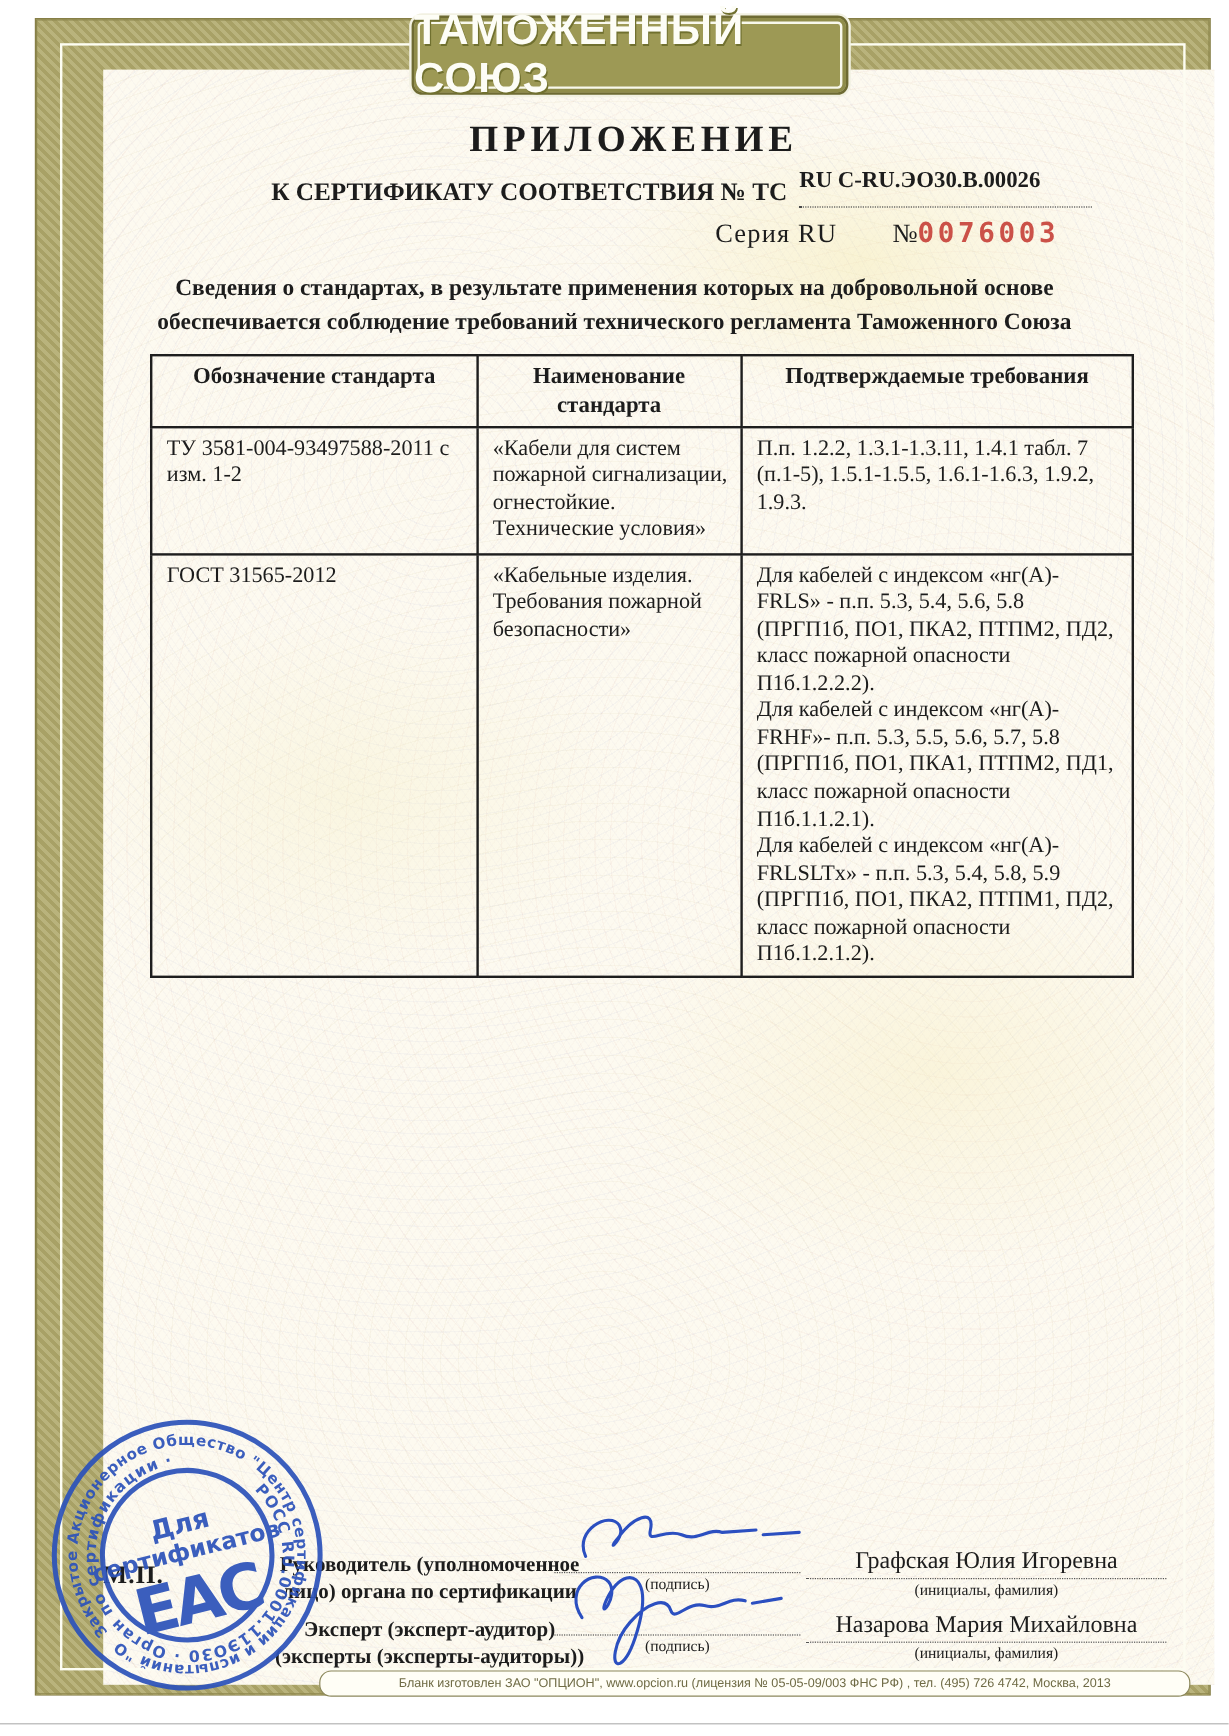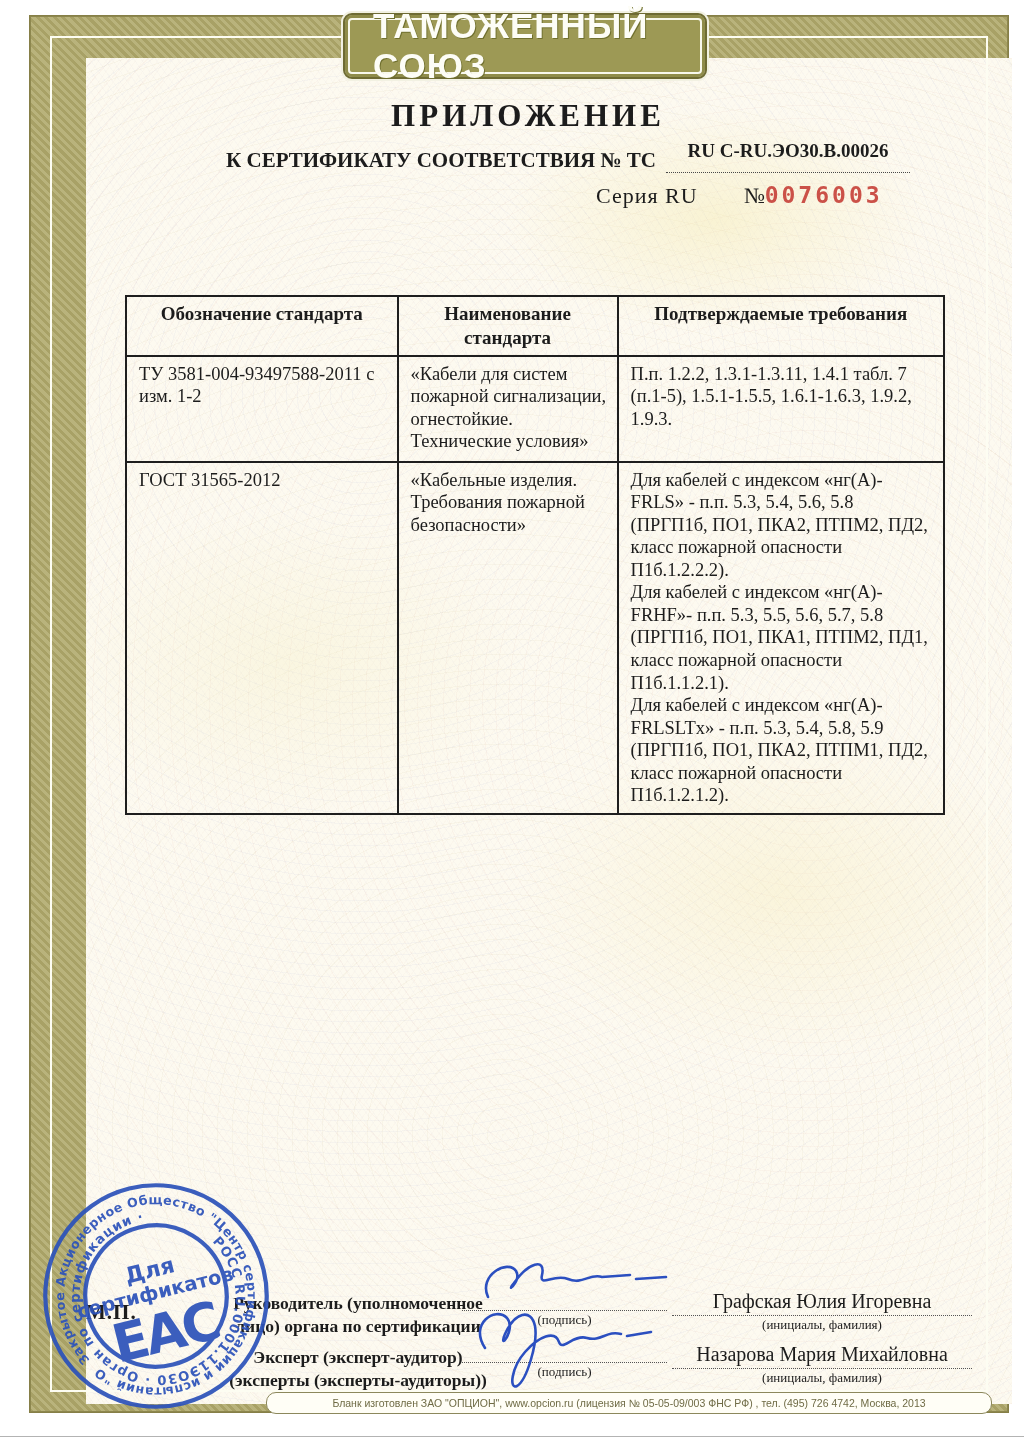"ТАМОЖЕННЫЙ СОЮЗ" .banner span { padding-left: 28px -> none }
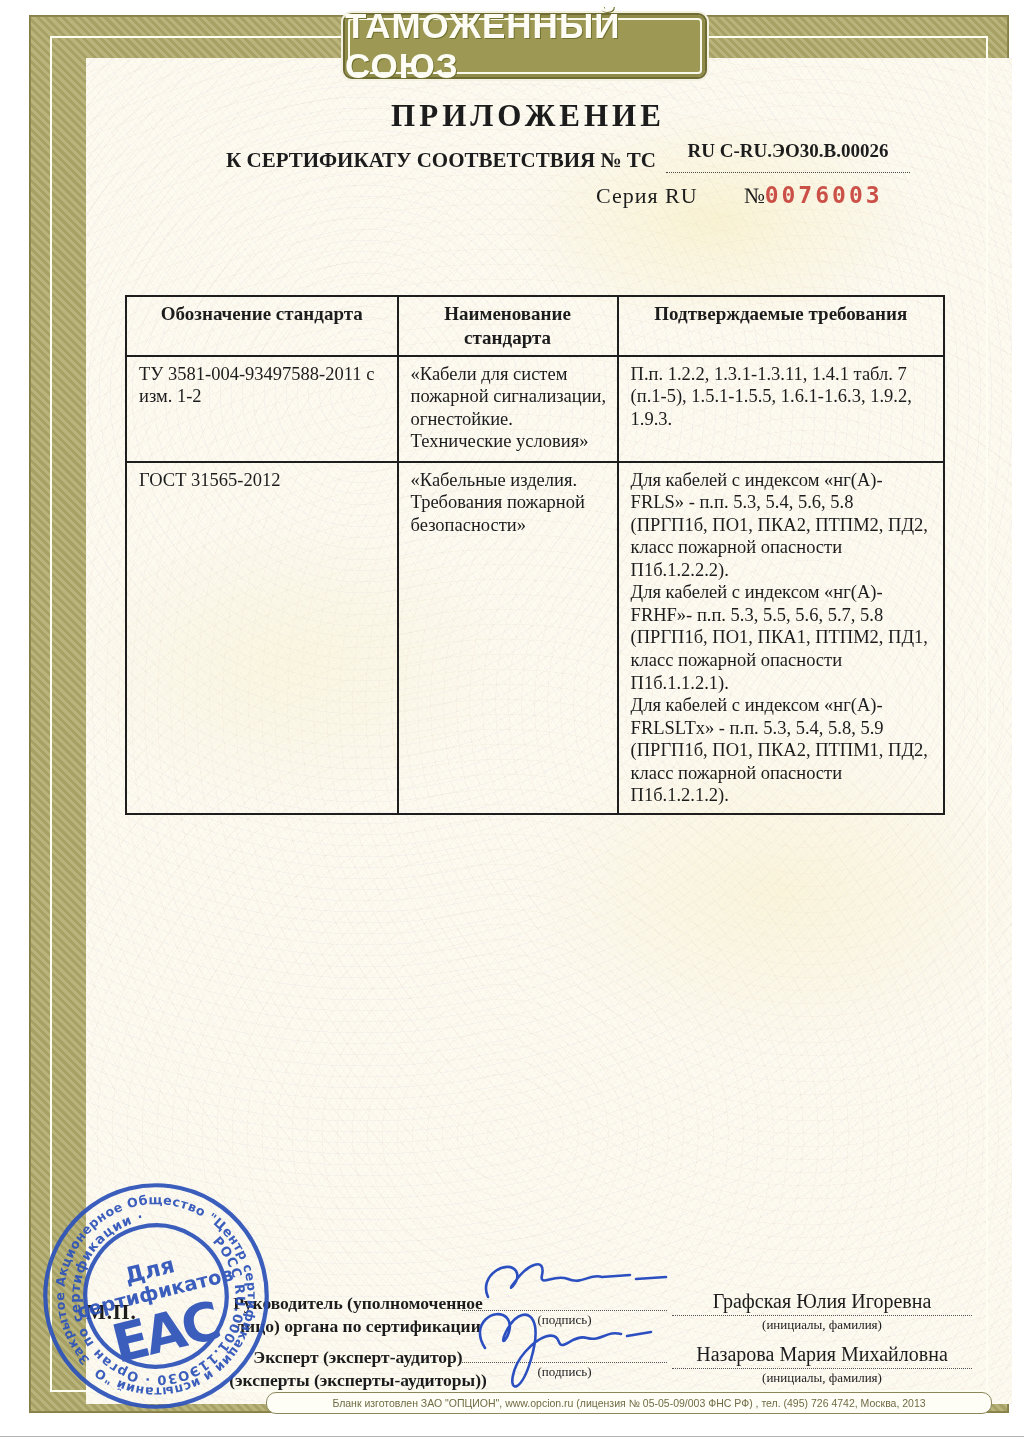"RU C-RU.ЭО30.В.00026" .cert-num-wrap { text-align: center -> none }
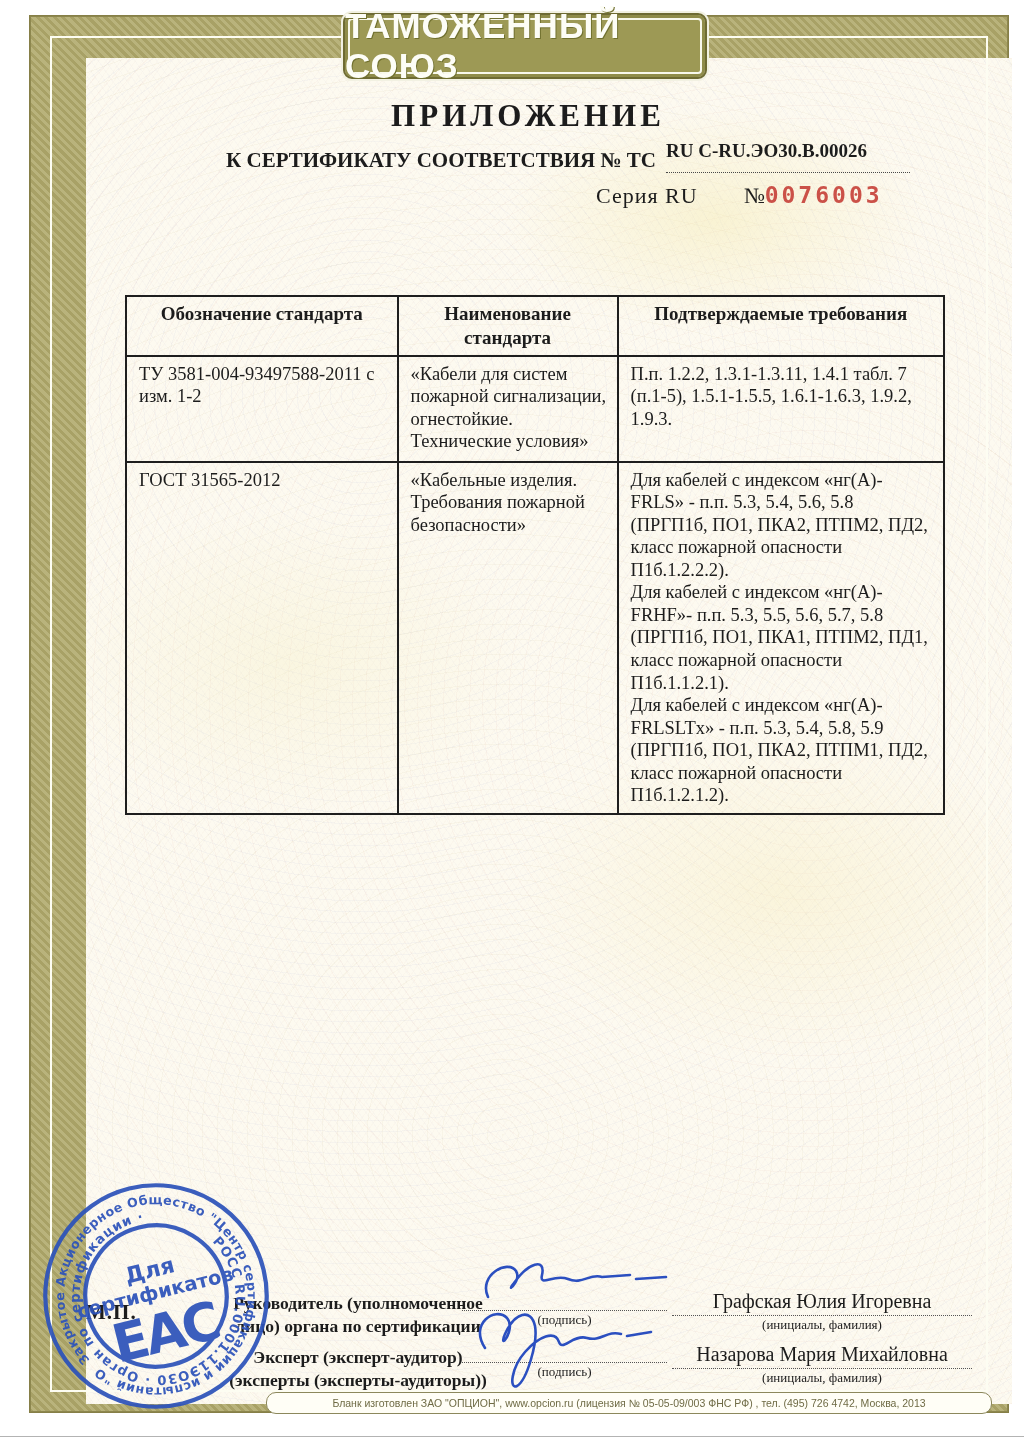"Сведения о стандартах, в результате" div.intro { html: none -> <div>Сведения о стандартах, в результате применения которых на добровольной основе обеспечивается соблюдение требований технического регламента Таможенного Союза</div> }
